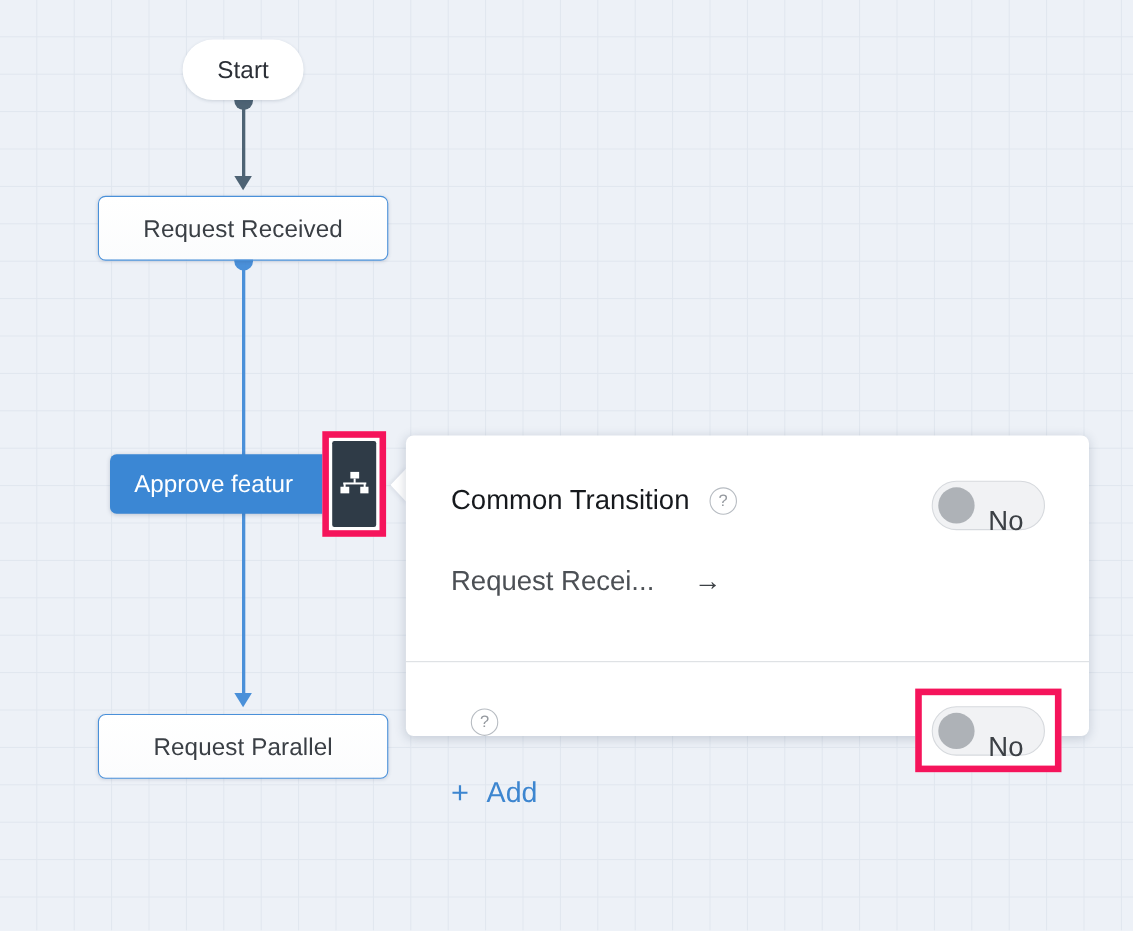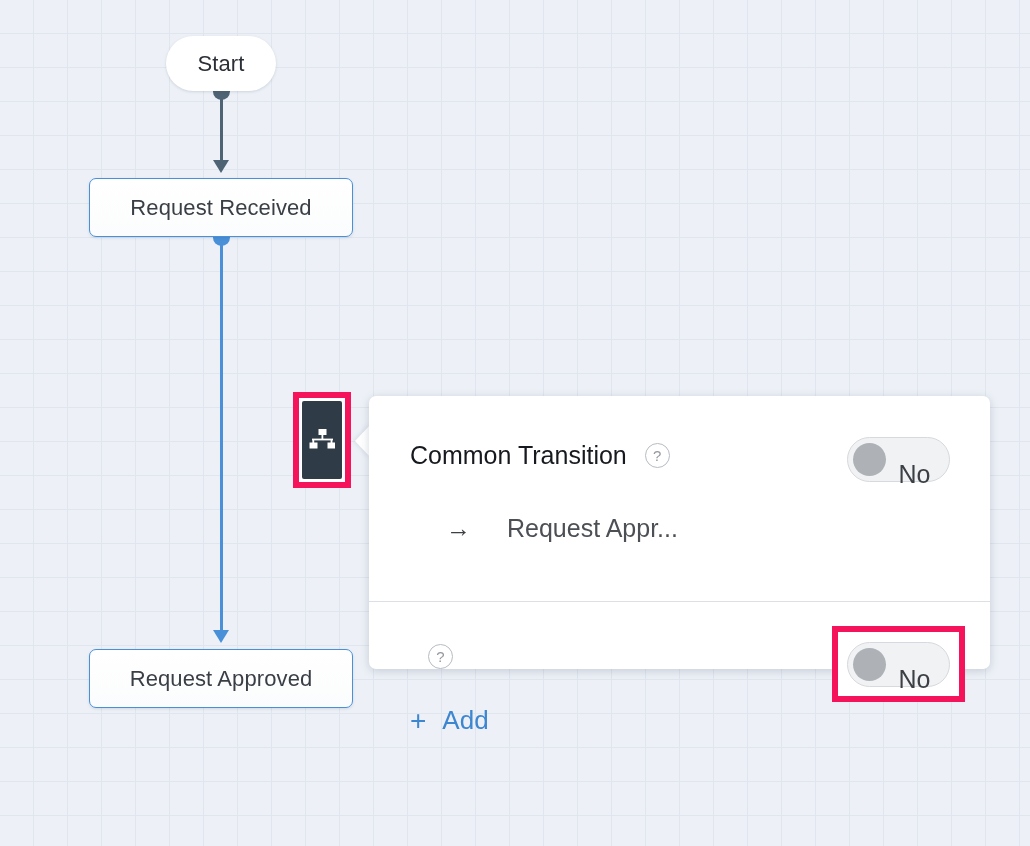"Approve featur" div.node-selected { html: none -> <div> <span>Approve featur</span> </div> }
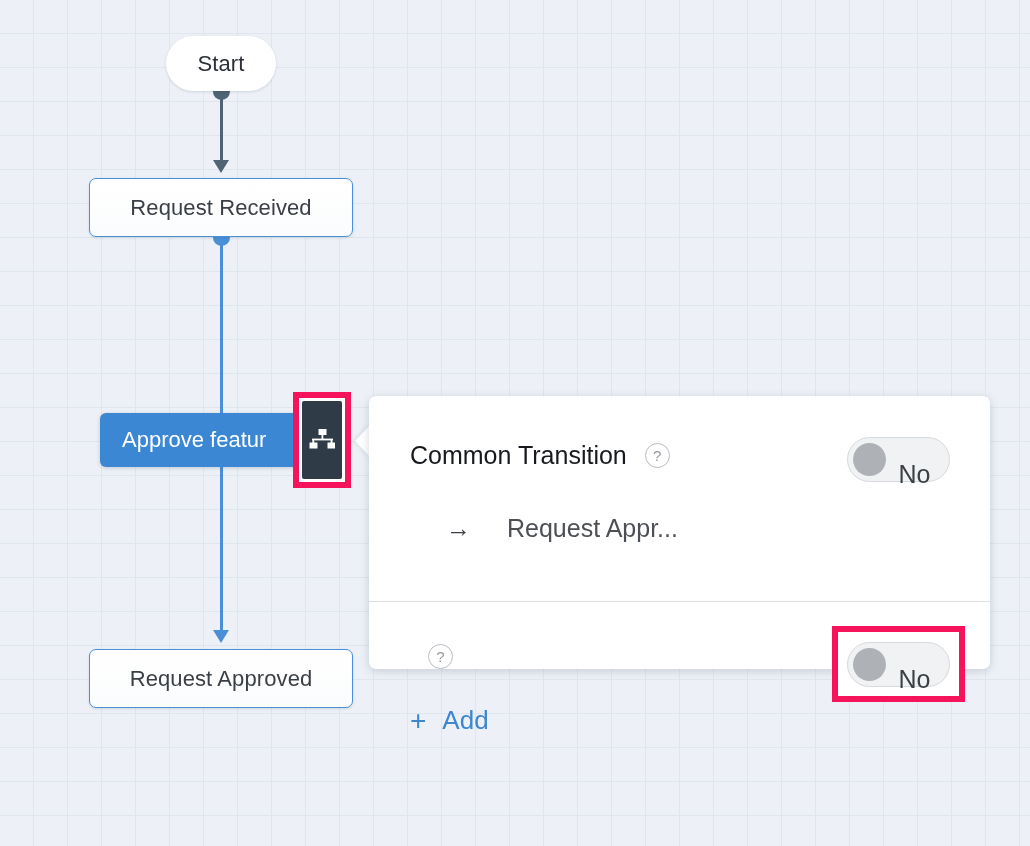"Request Recei..." span { html: none -> <span>Request Recei...</span> }
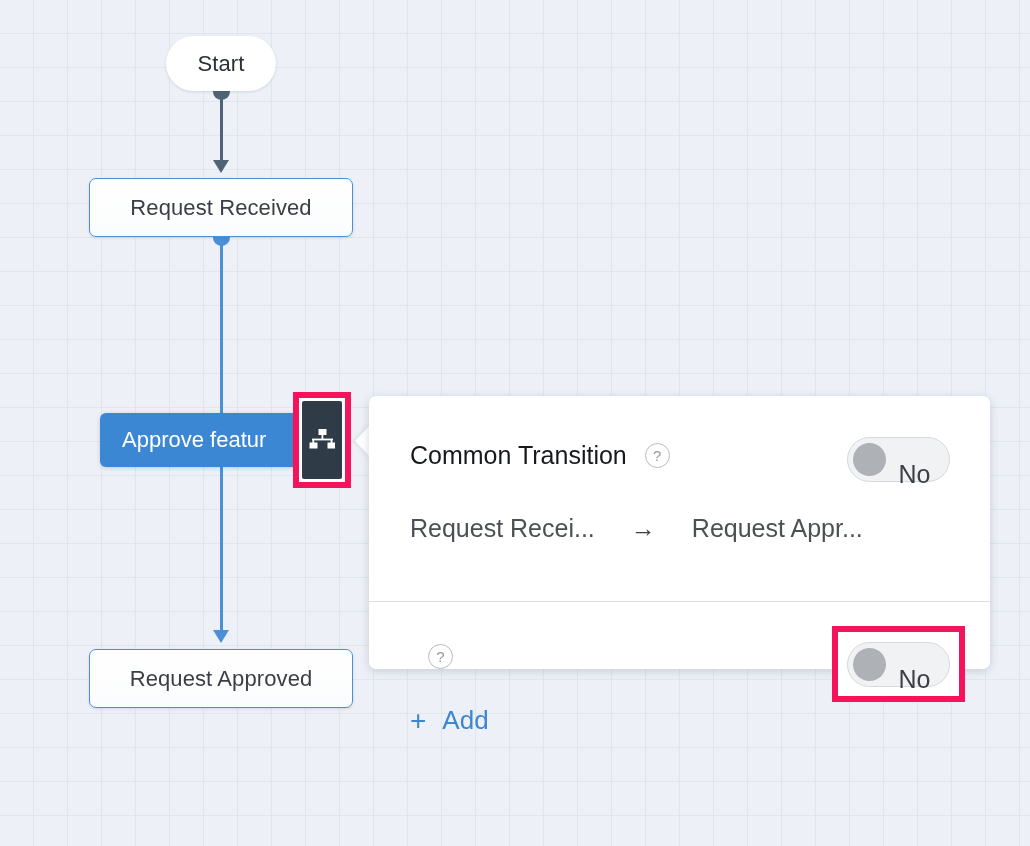"Request Appr..." span { html: <span>Request Appr...</span> -> none }
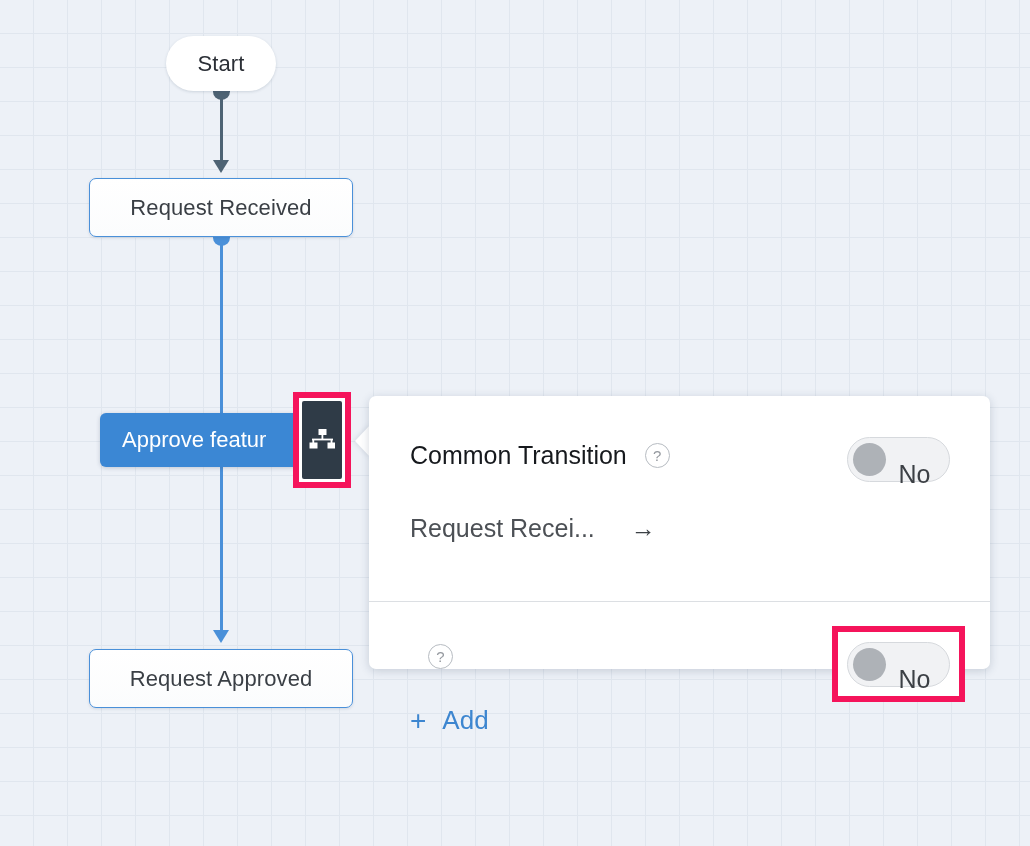"Request Approved" span { text: Approved -> Parallel }
